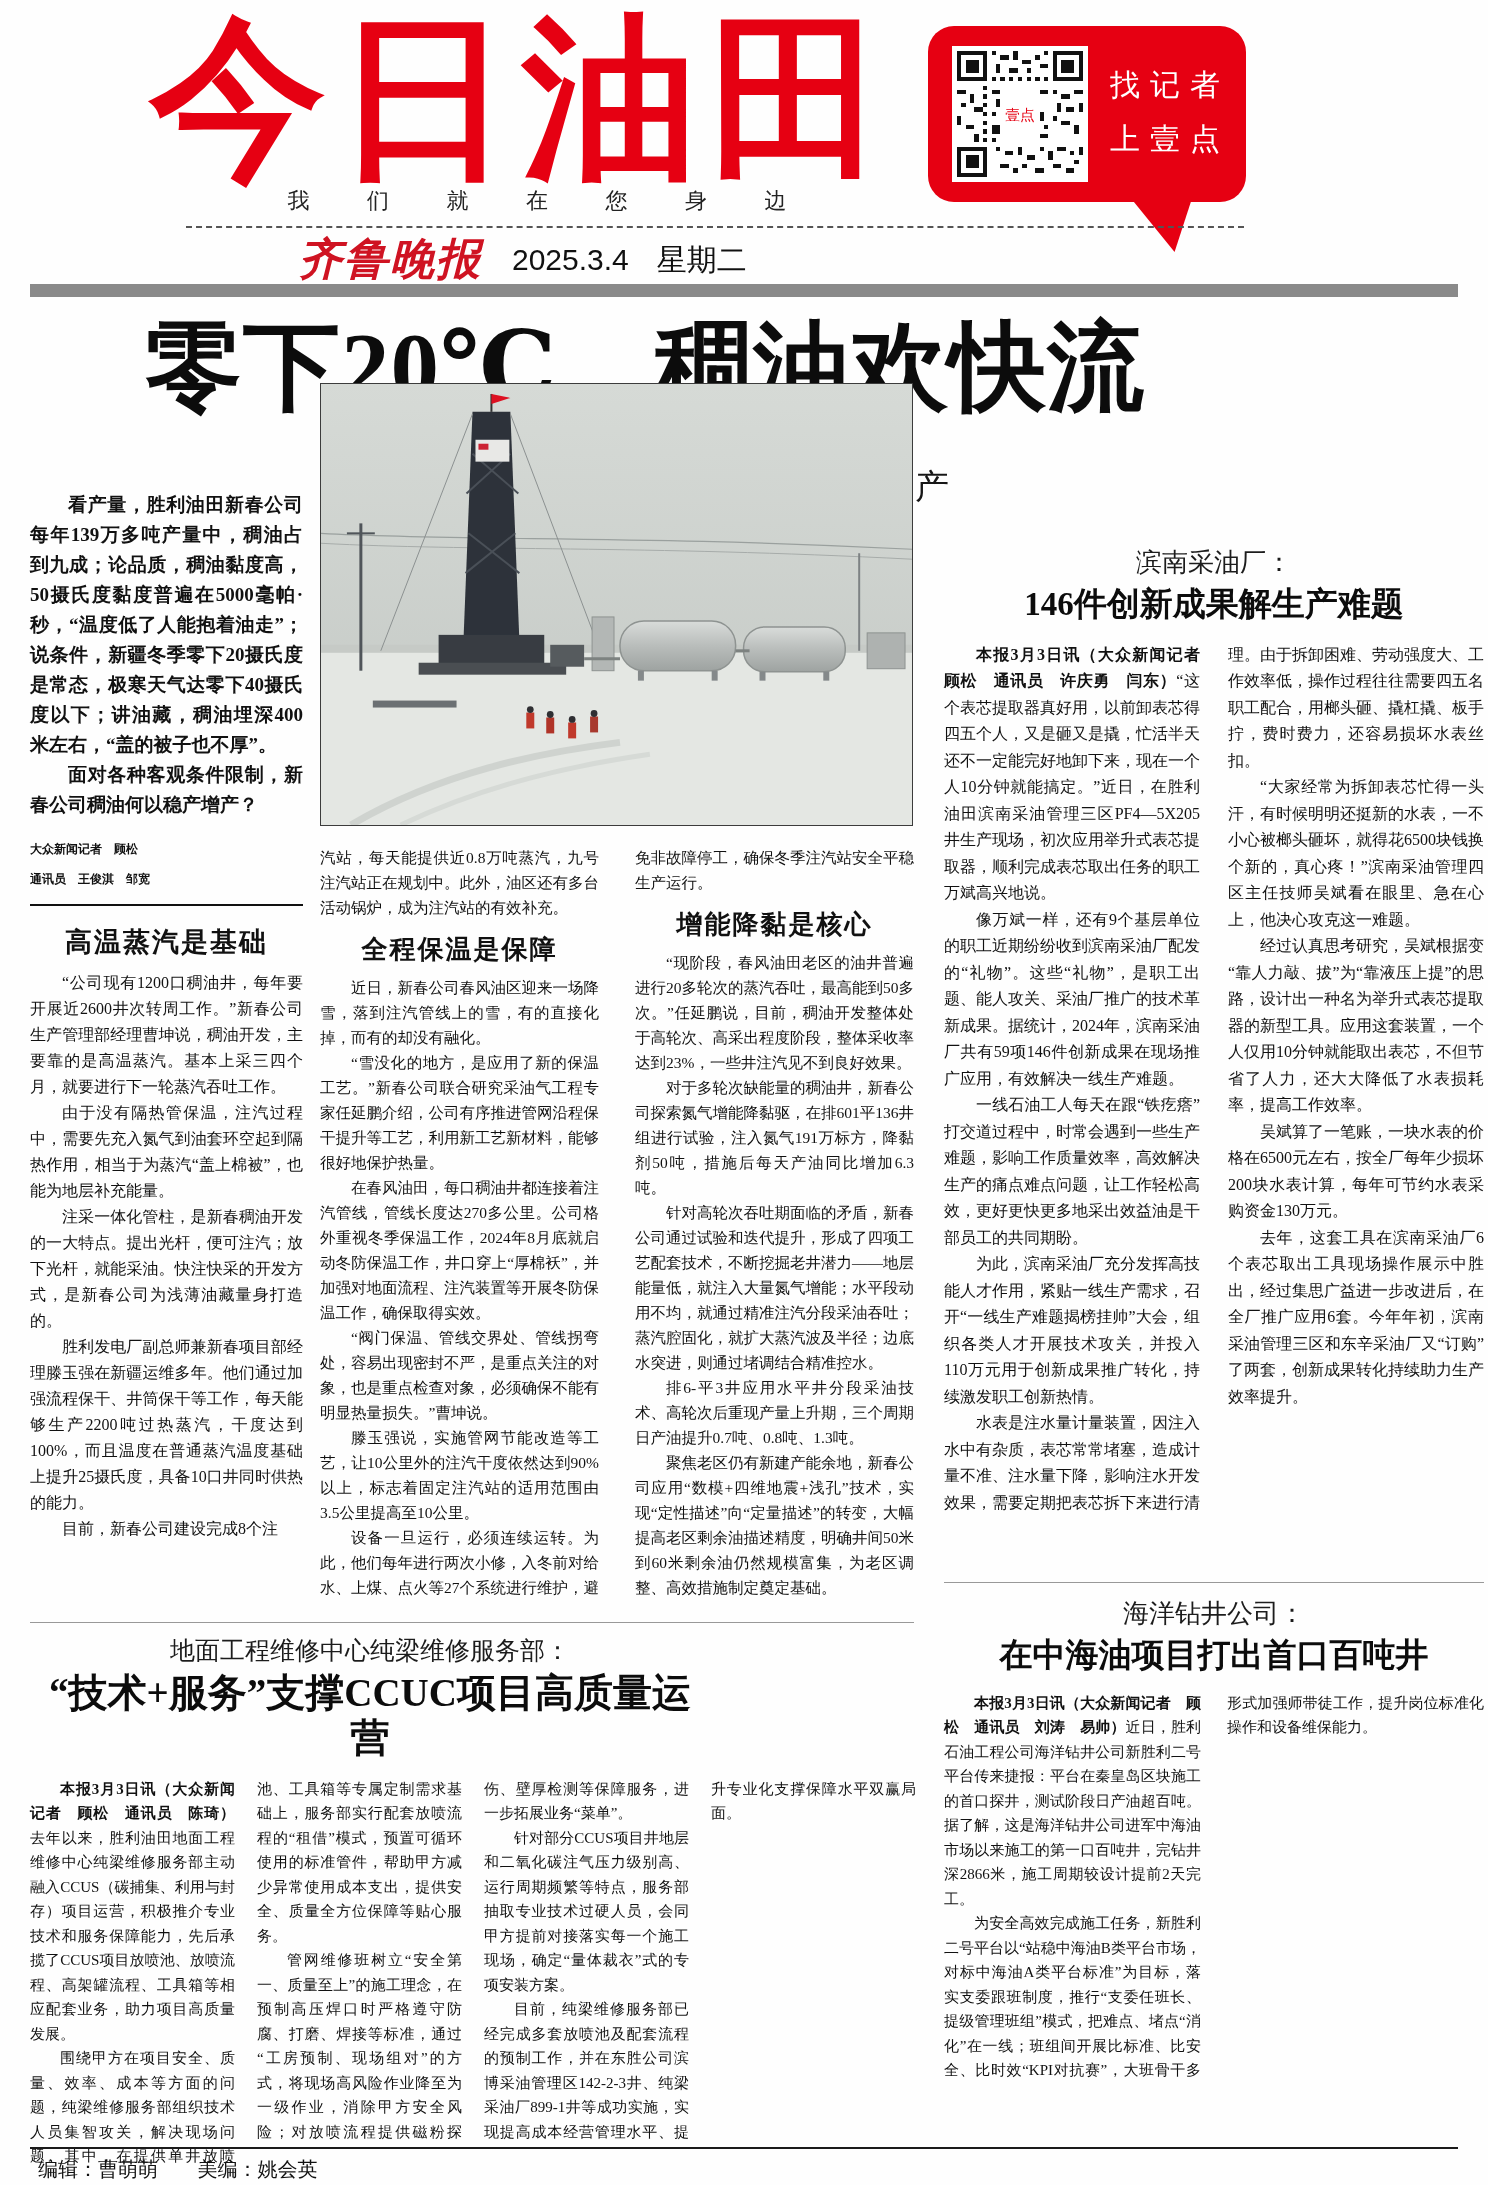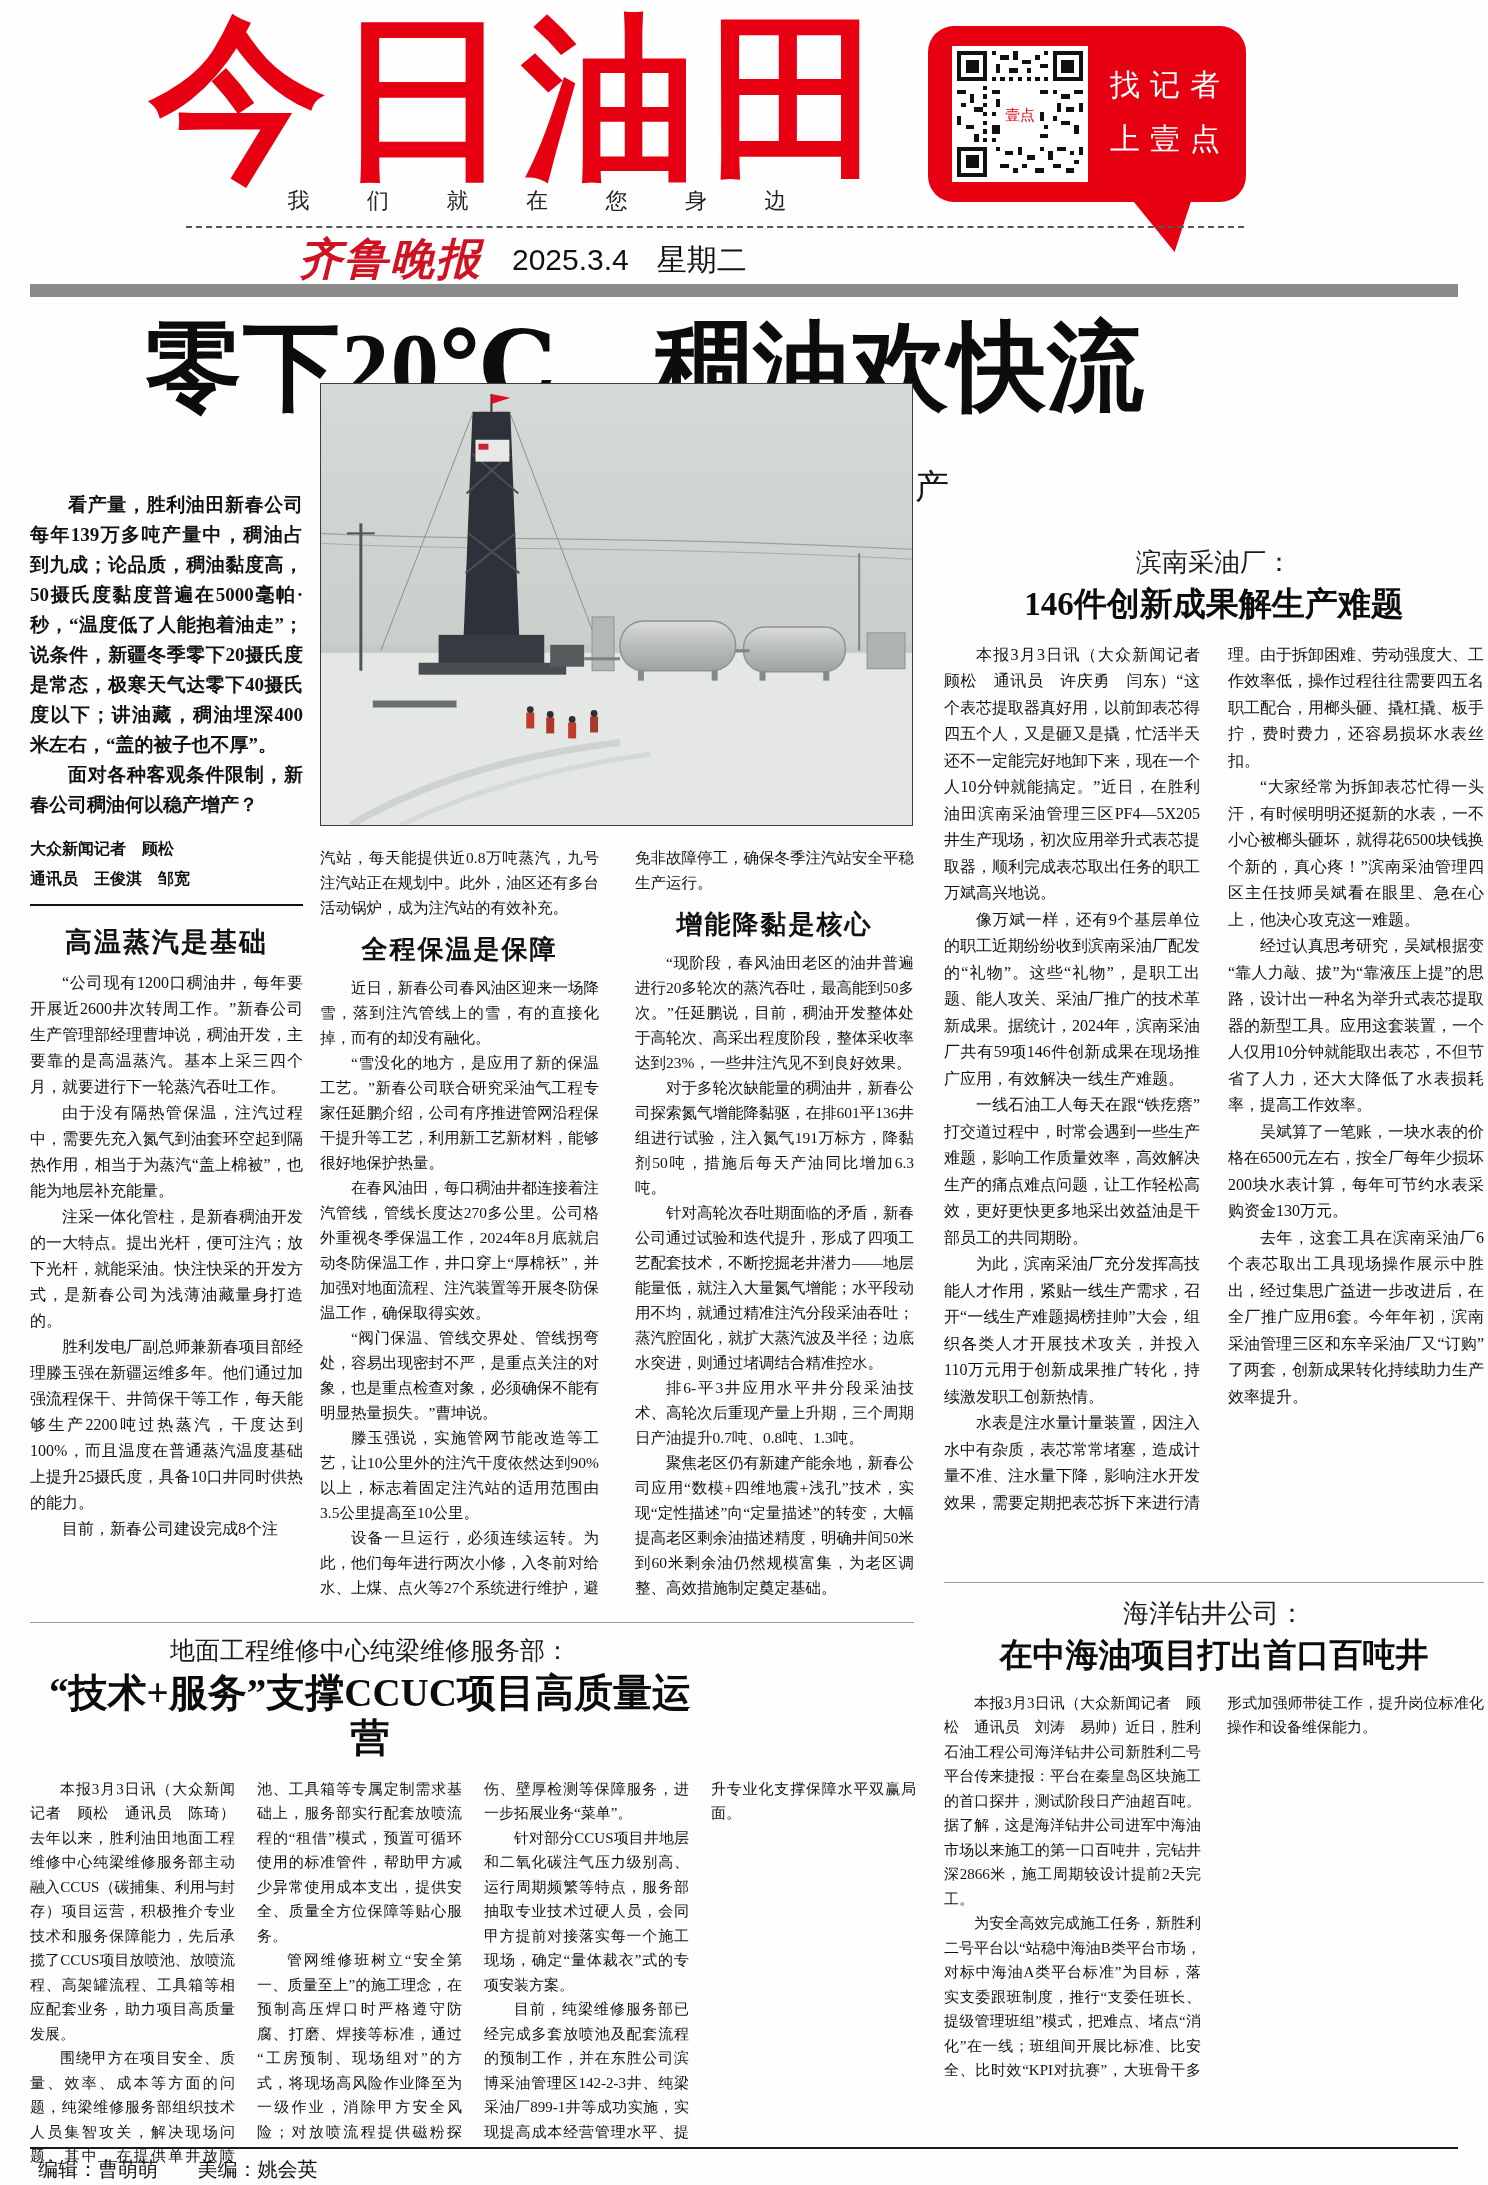"本报3月3日讯（大众新闻记者 顾松 通讯员 许庆勇 闫东）" .intro { font-weight: 400 -> 700 }
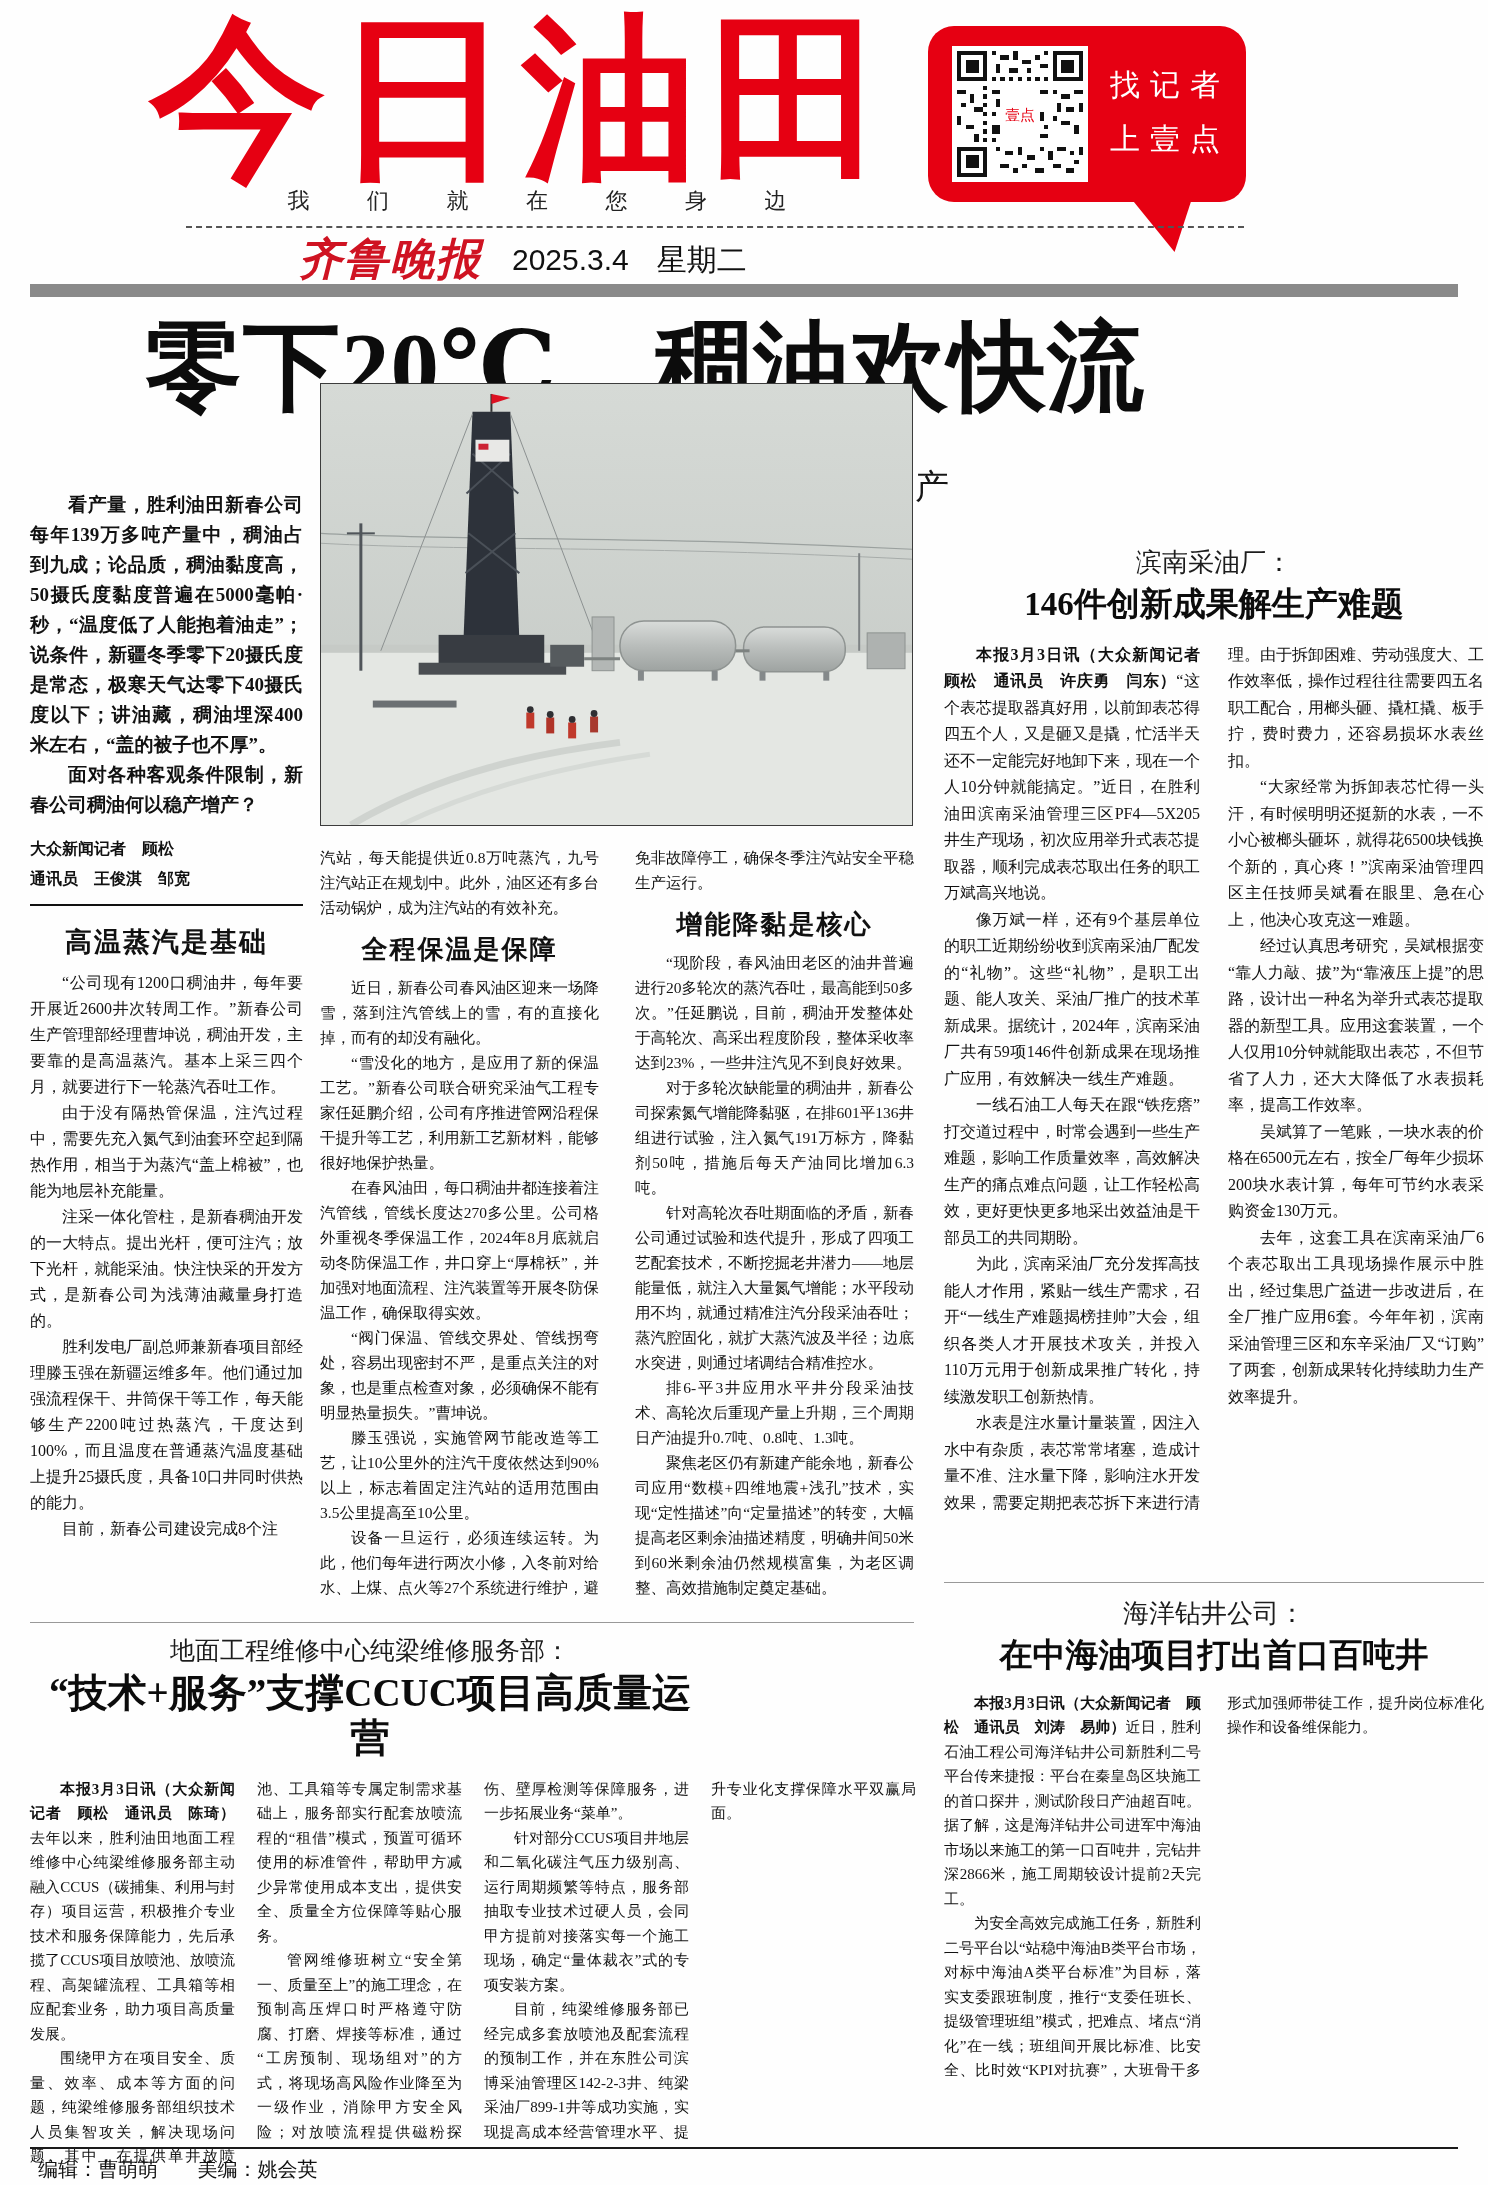"大众新闻记者 顾松" .byline { font-size: 16px -> 12px }
